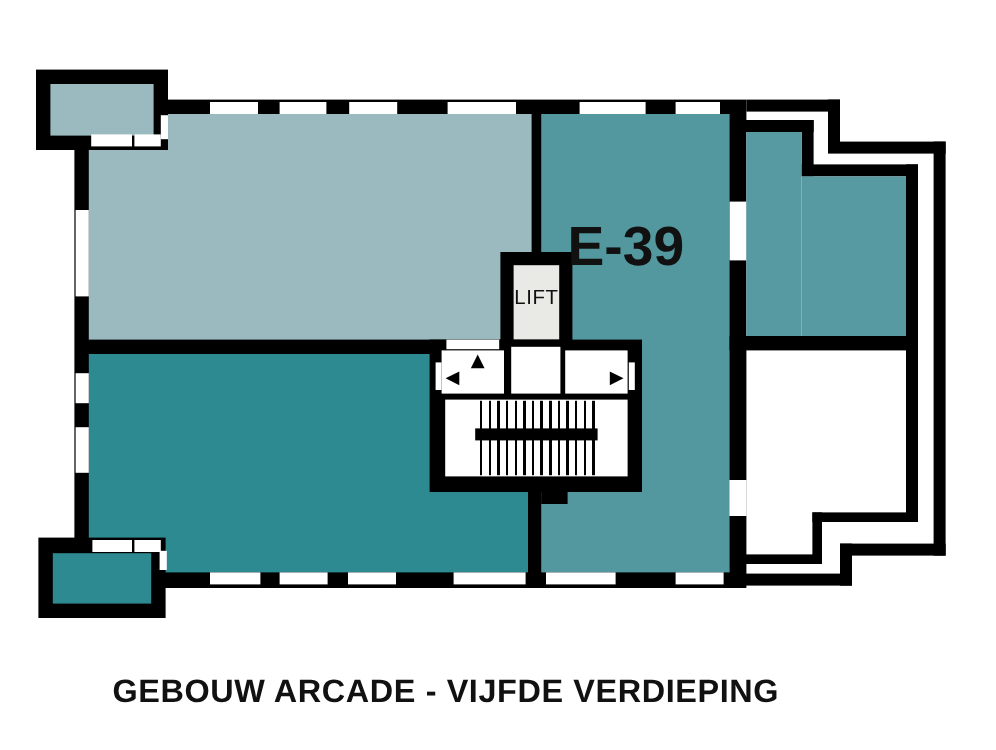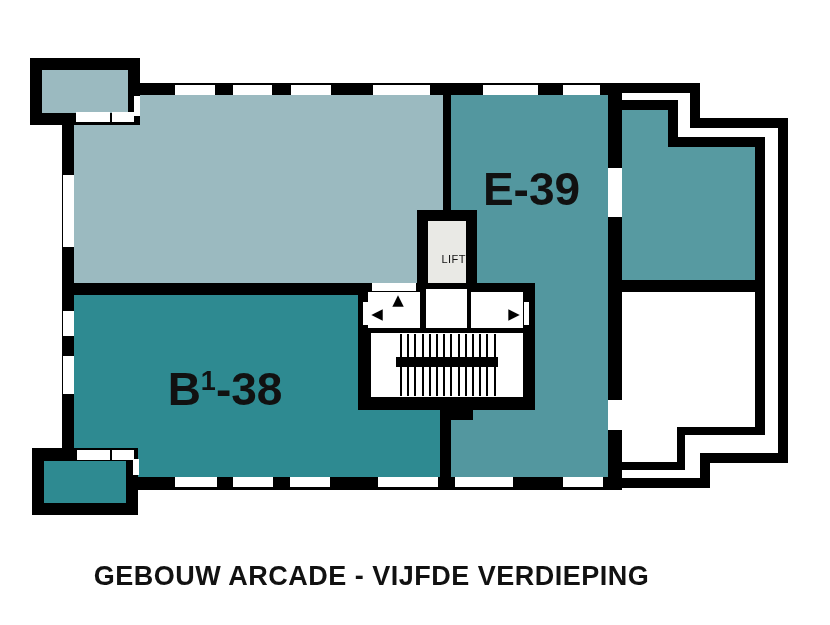"E-39" div.abs { margin-left: 10px -> none; top: 166px -> 182px }
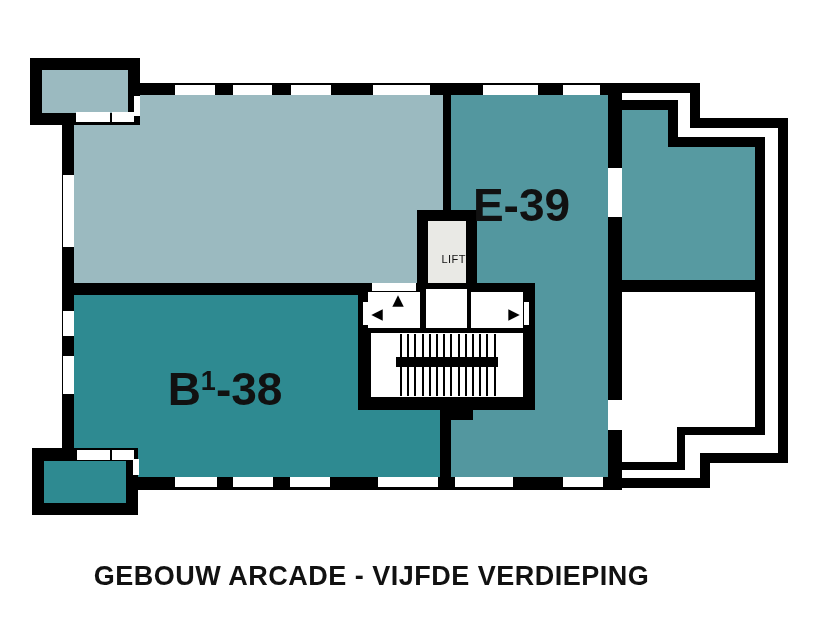"LIFT" .lift-label { font-size: 11px -> 17px; margin-top: 12px -> none; text-align: right -> center }
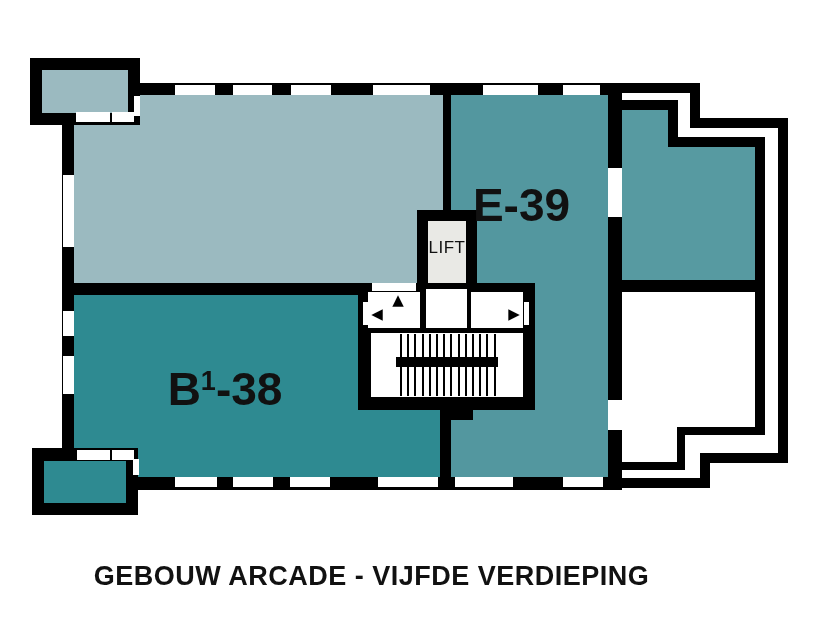"B1-38" div.abs { html: <div> <span>B</span><span>1</span><span>-38</span> </div> -> none }
